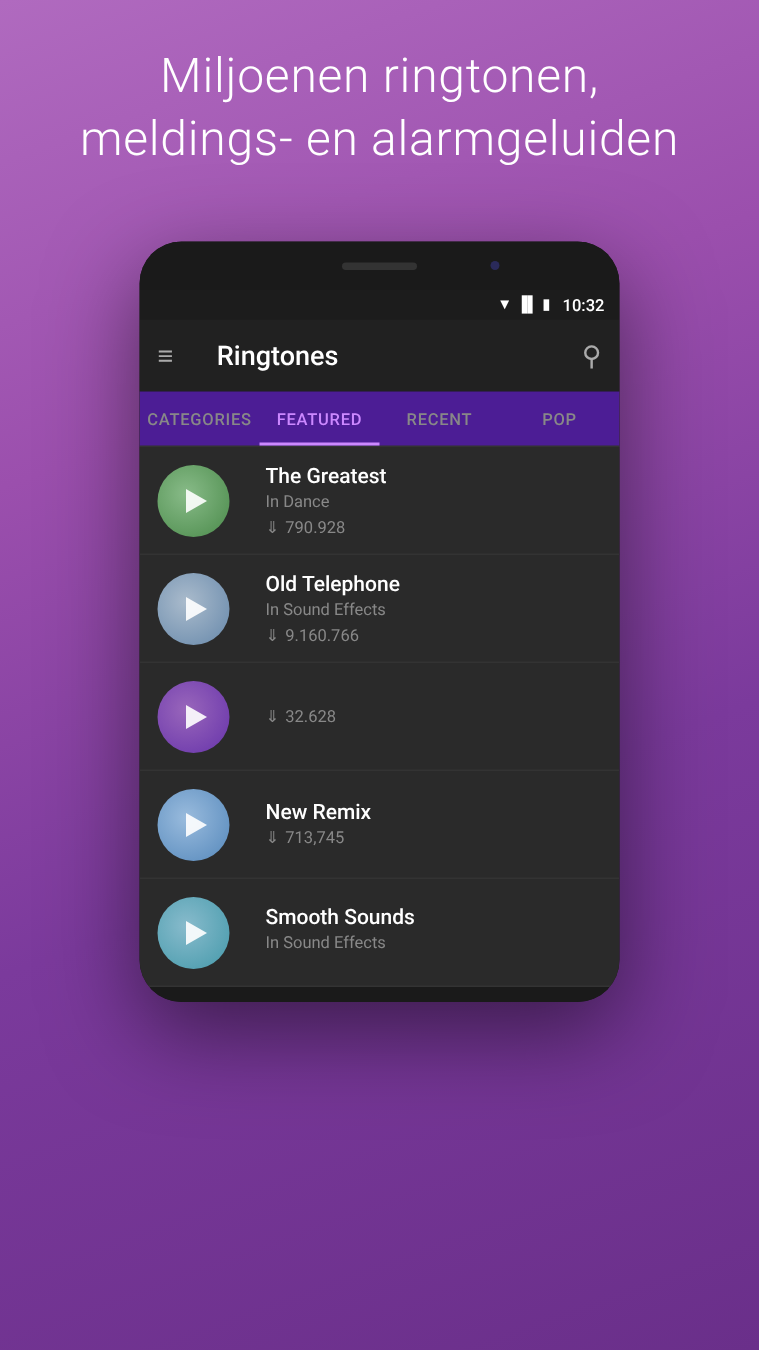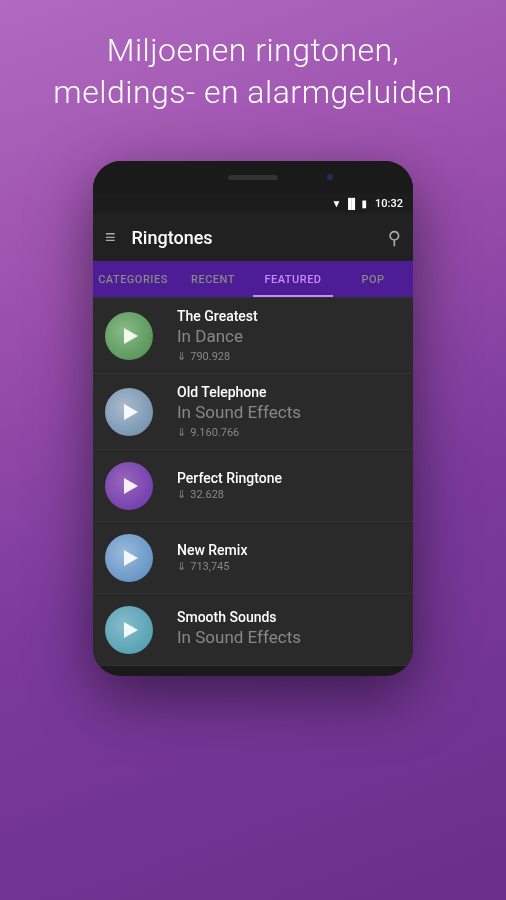"Ringtones" .toolbar-title { margin-left: none -> 13px }
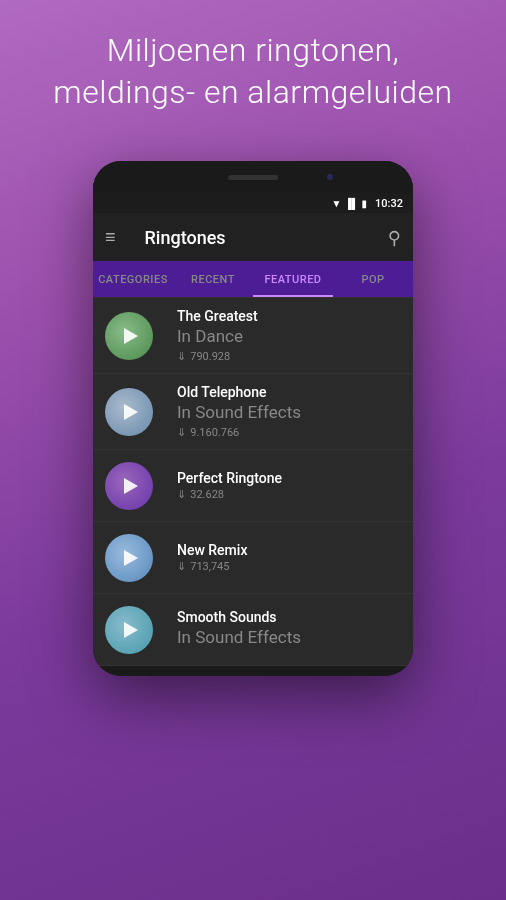"RECENT" div.tab-item { order: before "FEATURED" -> after "FEATURED" }
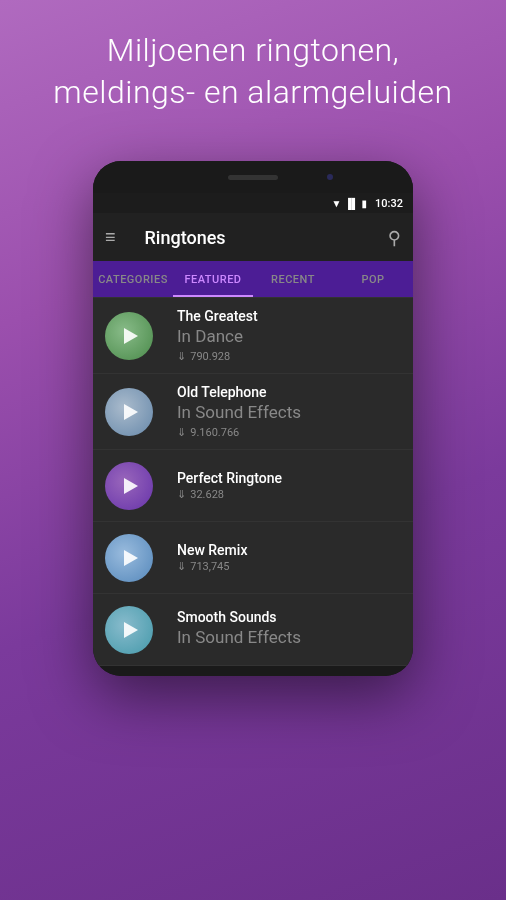"In Dance" .track-category { font-size: 17px -> 11px }
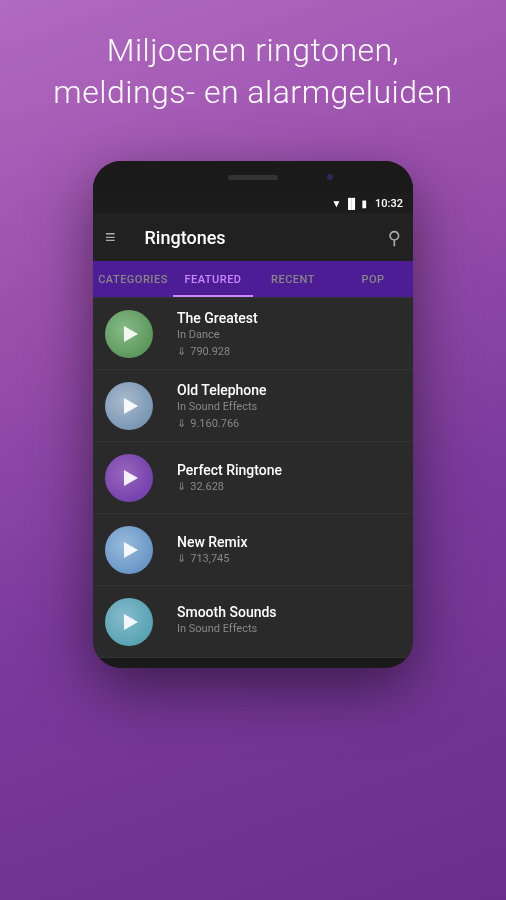"Perfect Ringtone" div.track-name { html: <div>Perfect Ringtone</div> -> none }
